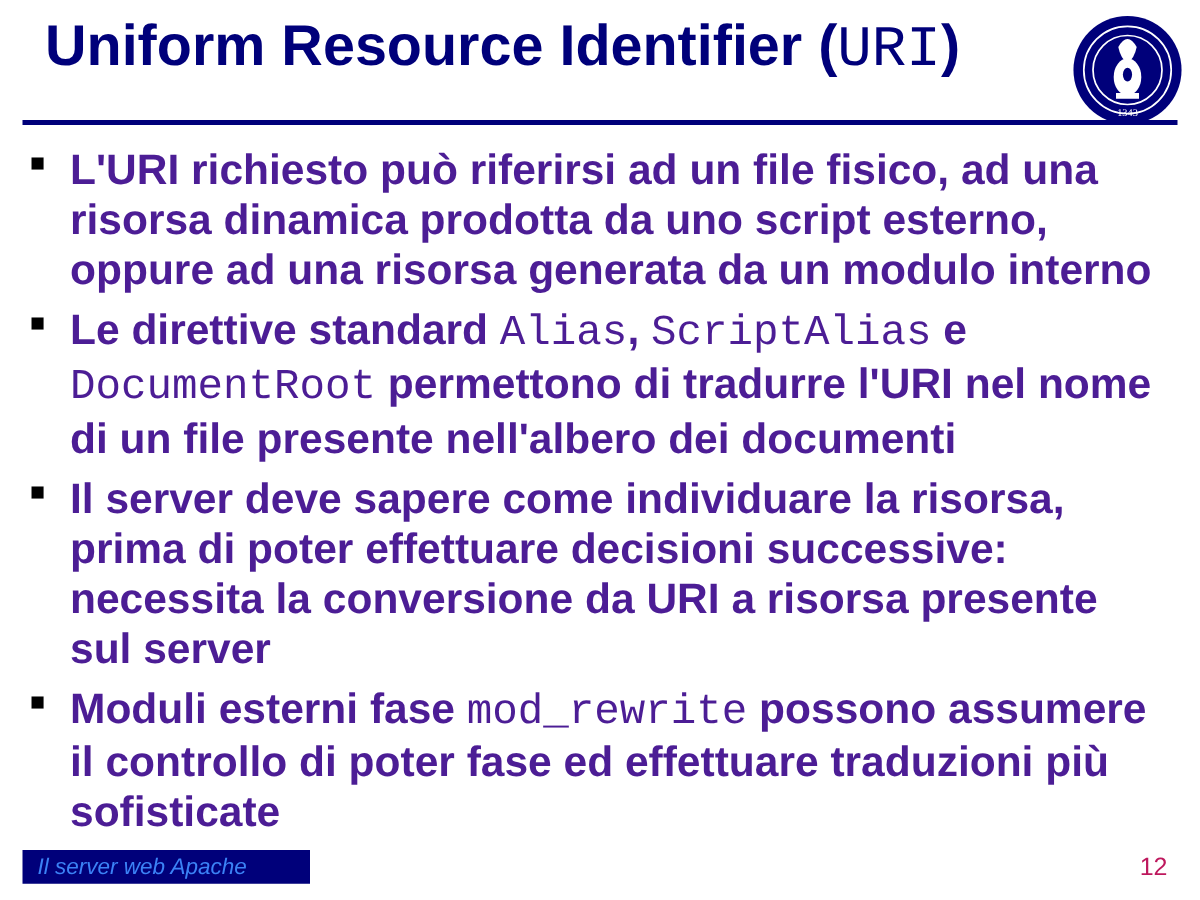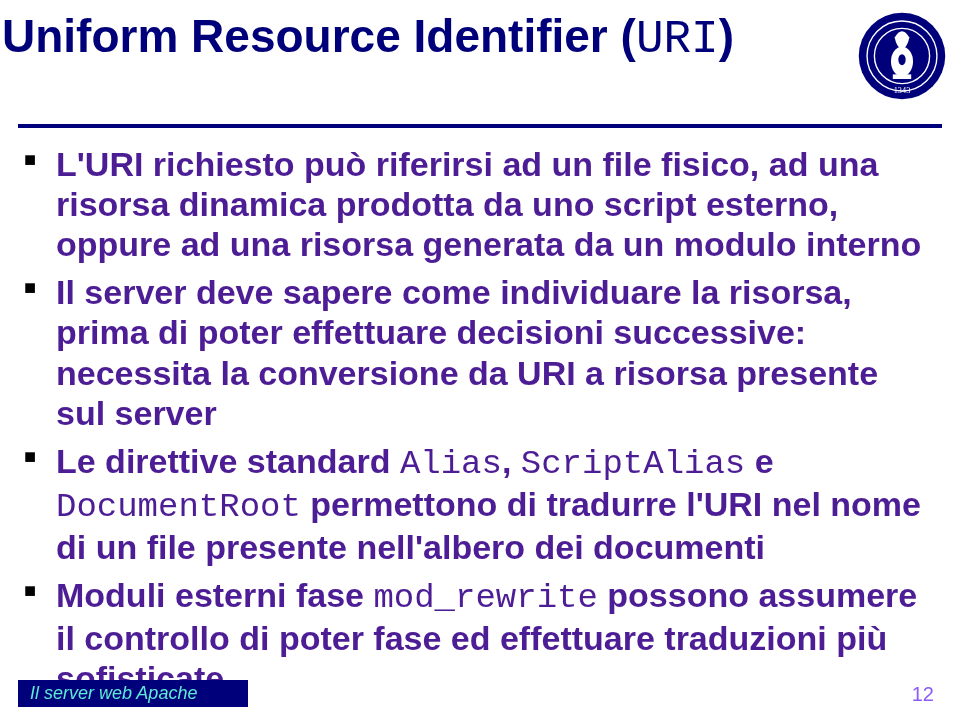"Uniform Resource Identifier (URI)" .header { height: 128px -> 100px; padding: 12px 20px 0 2px -> 12px 20px 0 36px }
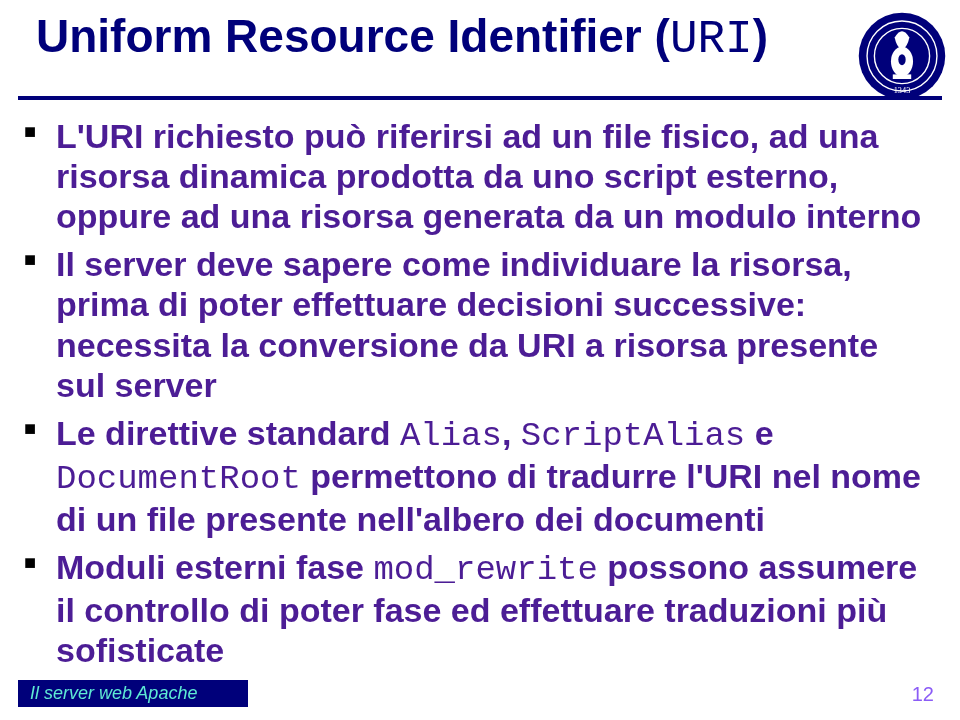"Il server deve sapere come" li { order: before "Le direttive standard Alias, ScriptAlias" -> after "Le direttive standard Alias, ScriptAlias" }
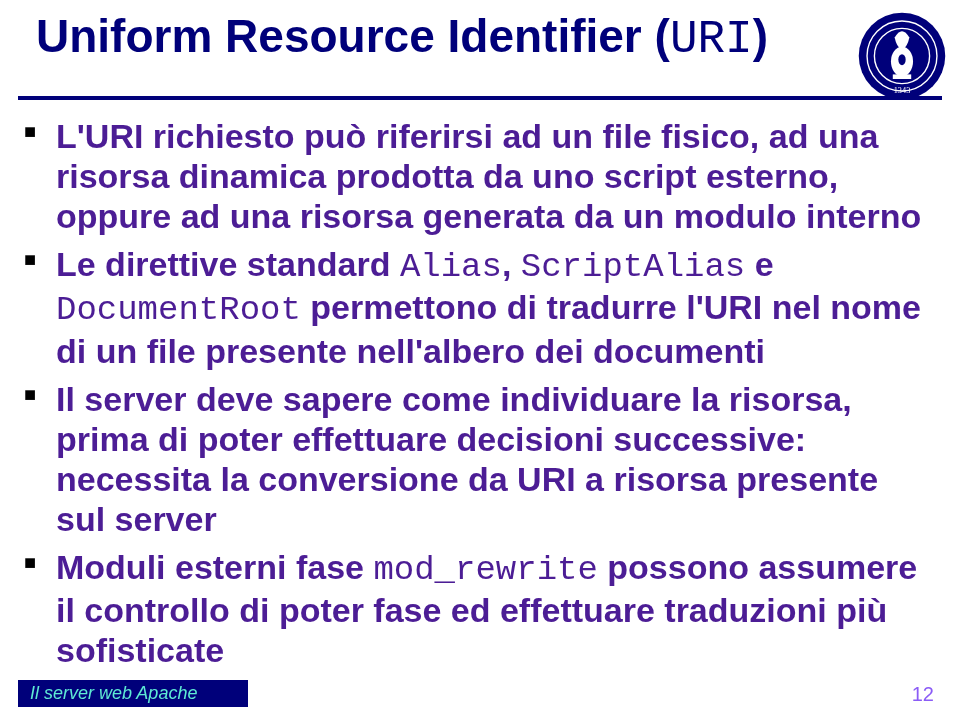"Il server web Apache" .footerbar { color: #5eead4 -> #3b82f6 }
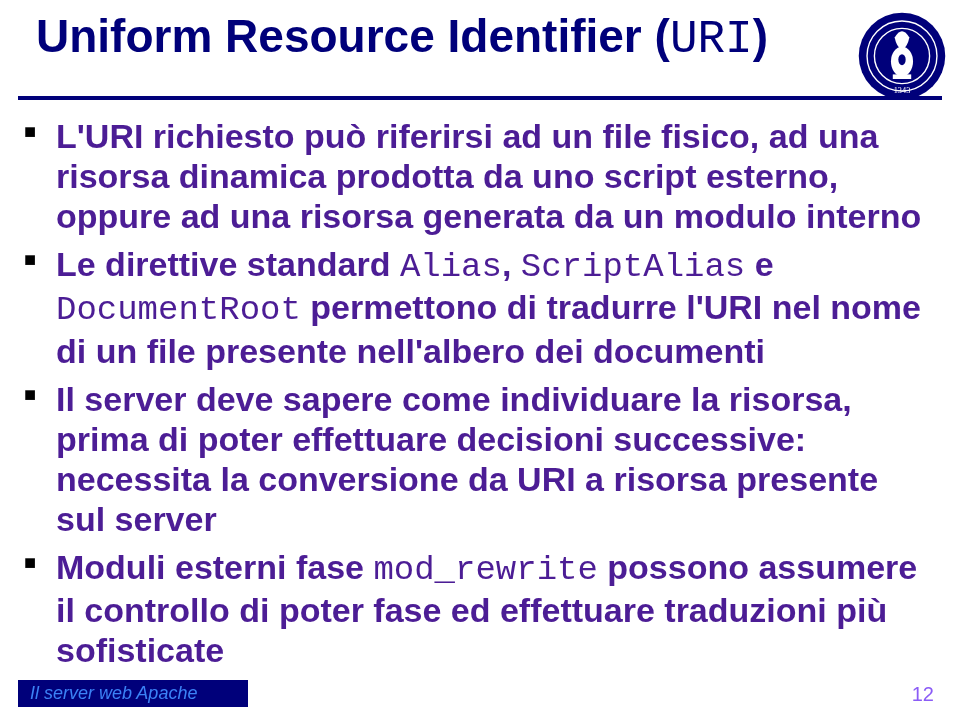"12" .pagenum { color: #8b5cf6 -> #be185d }
